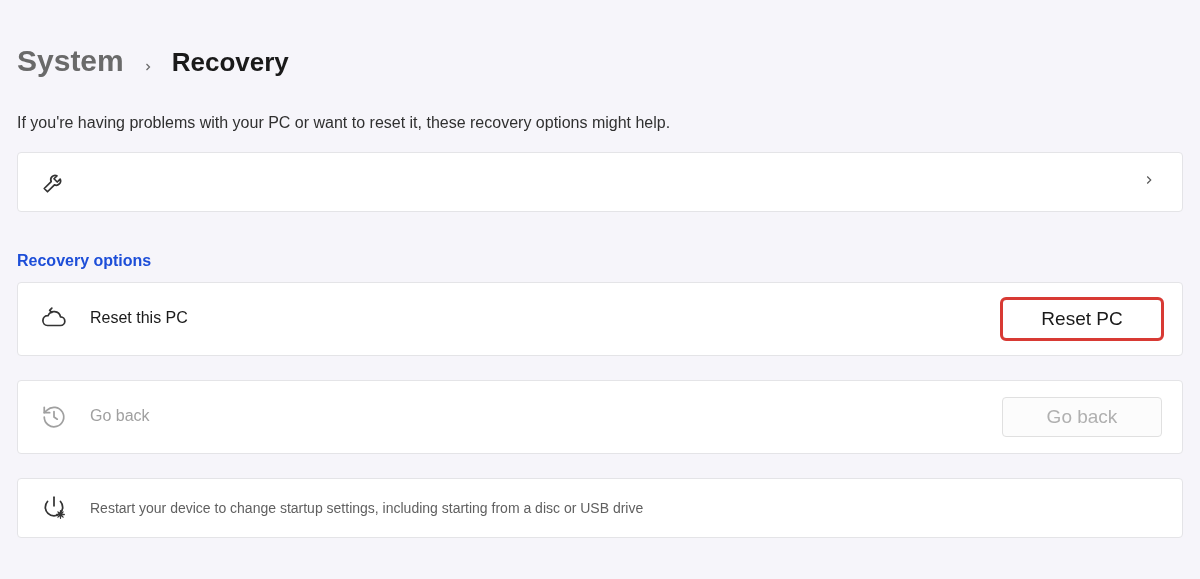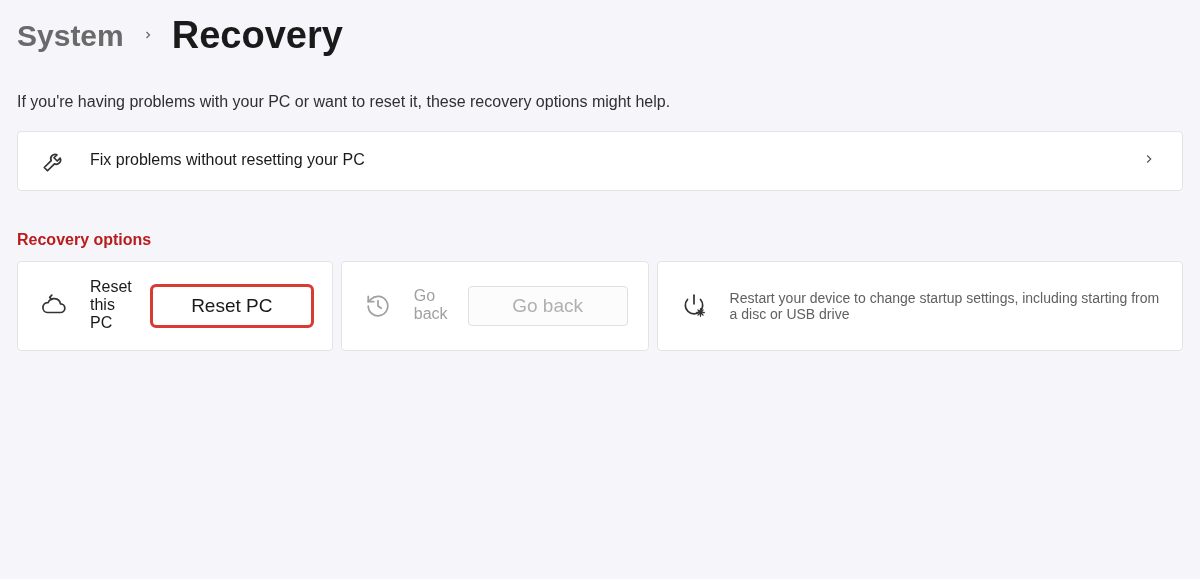"System" .breadcrumb { align-items: center -> flex-end; margin-top: none -> 30px }
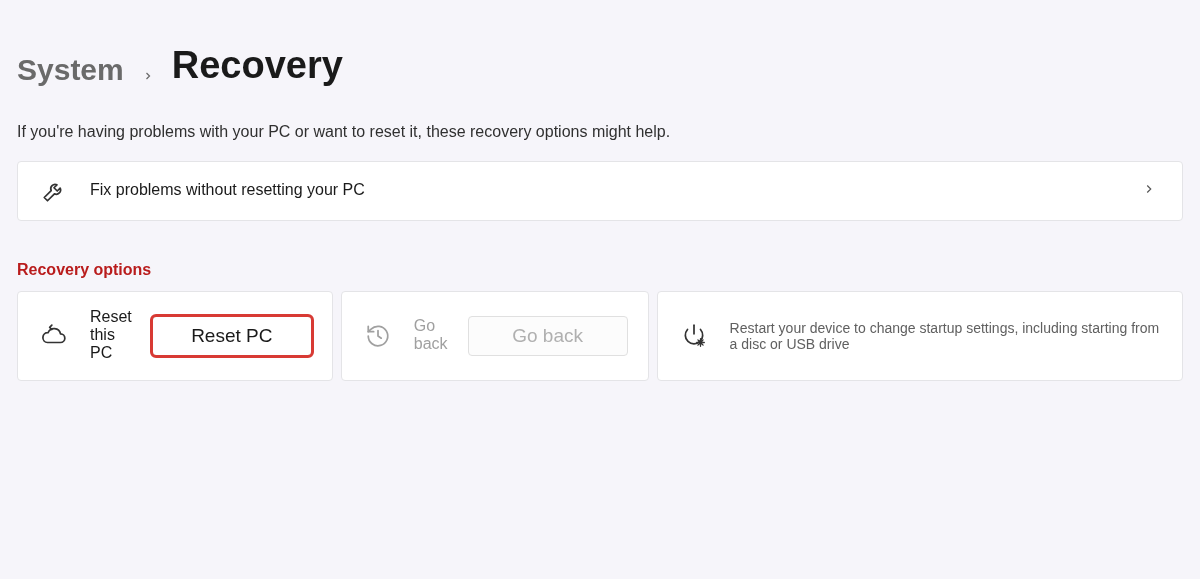"Recovery" .breadcrumb .current { font-size: 38px -> 26px }
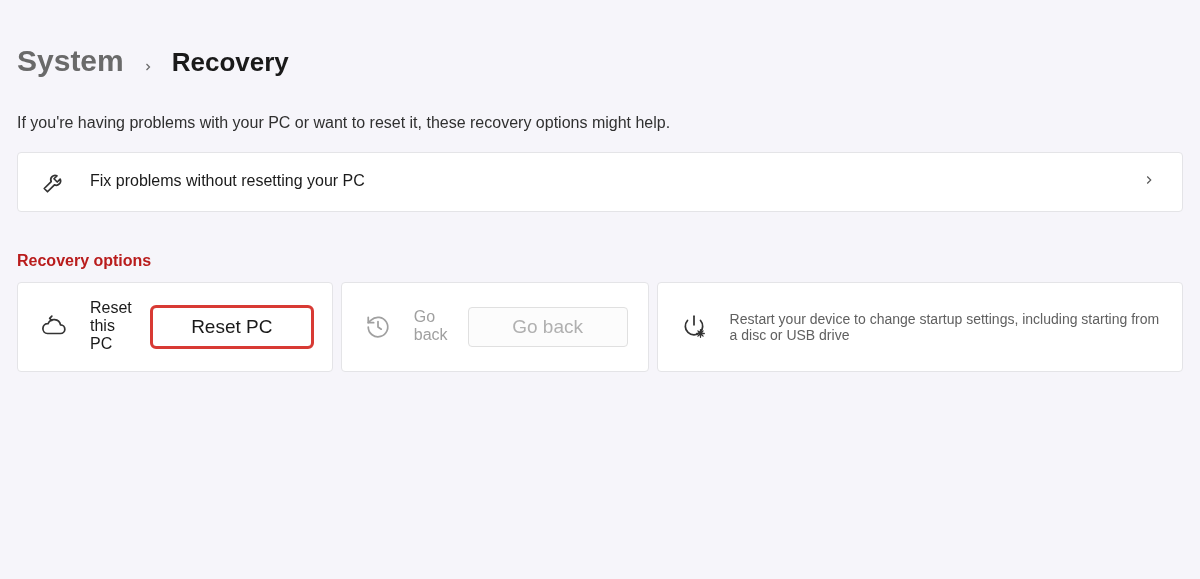"Fix problems without resetting your" div.card-title { html: <div>Fix problems without resetting your PC</div> -> none }
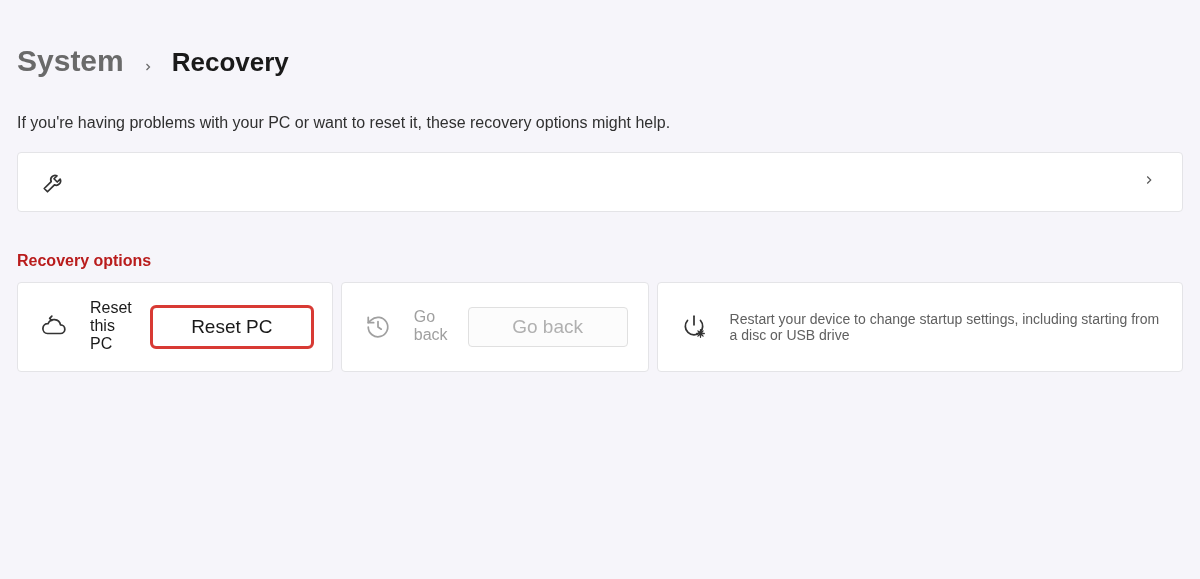"Recovery options" .section-header { color: #b91c1c -> #1d4ed8 }
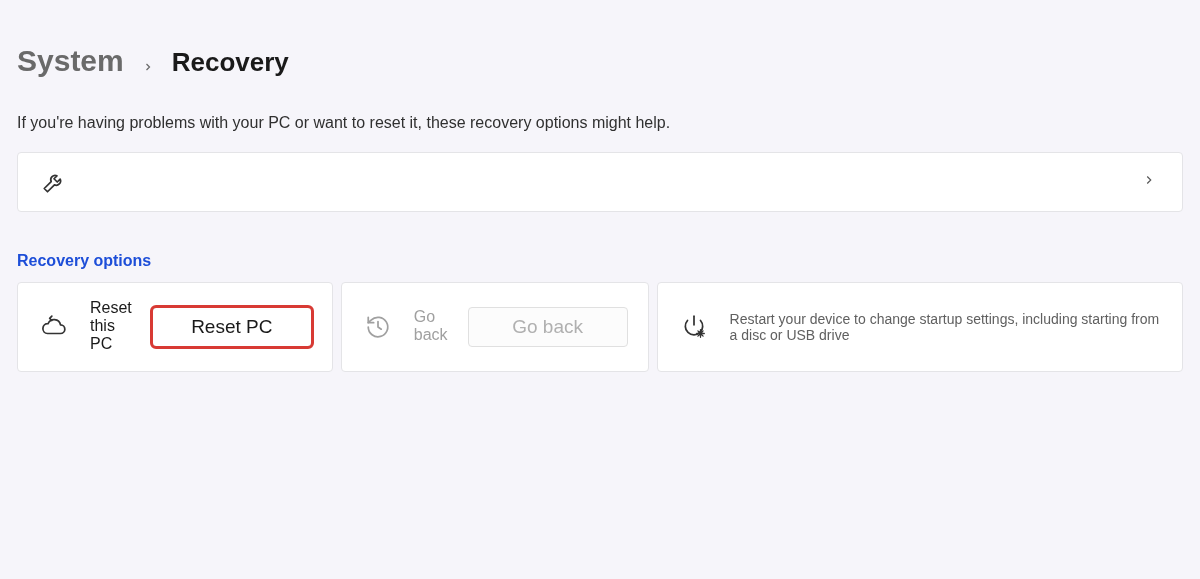"Reset this PC" .option-list { flex-direction: row -> column; gap: 8px -> 24px }
